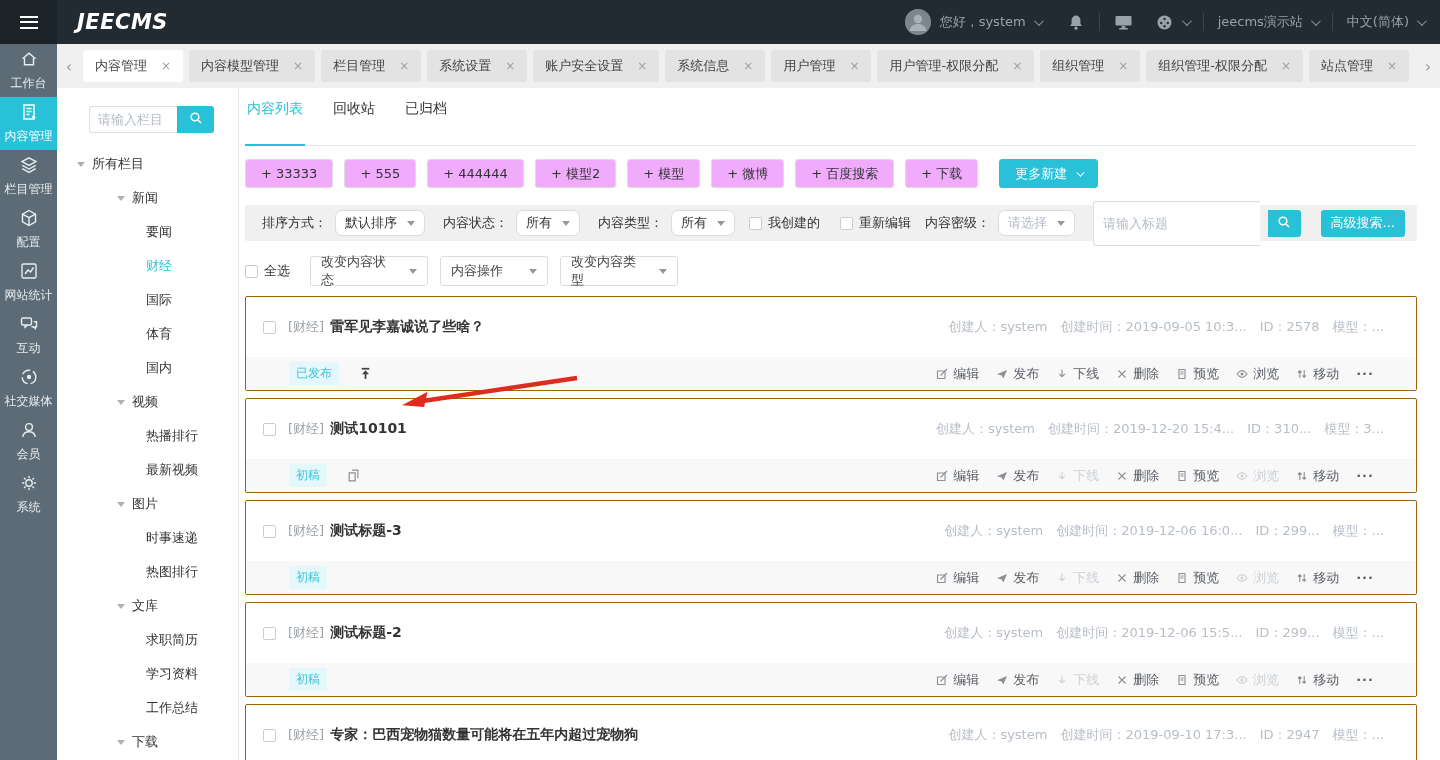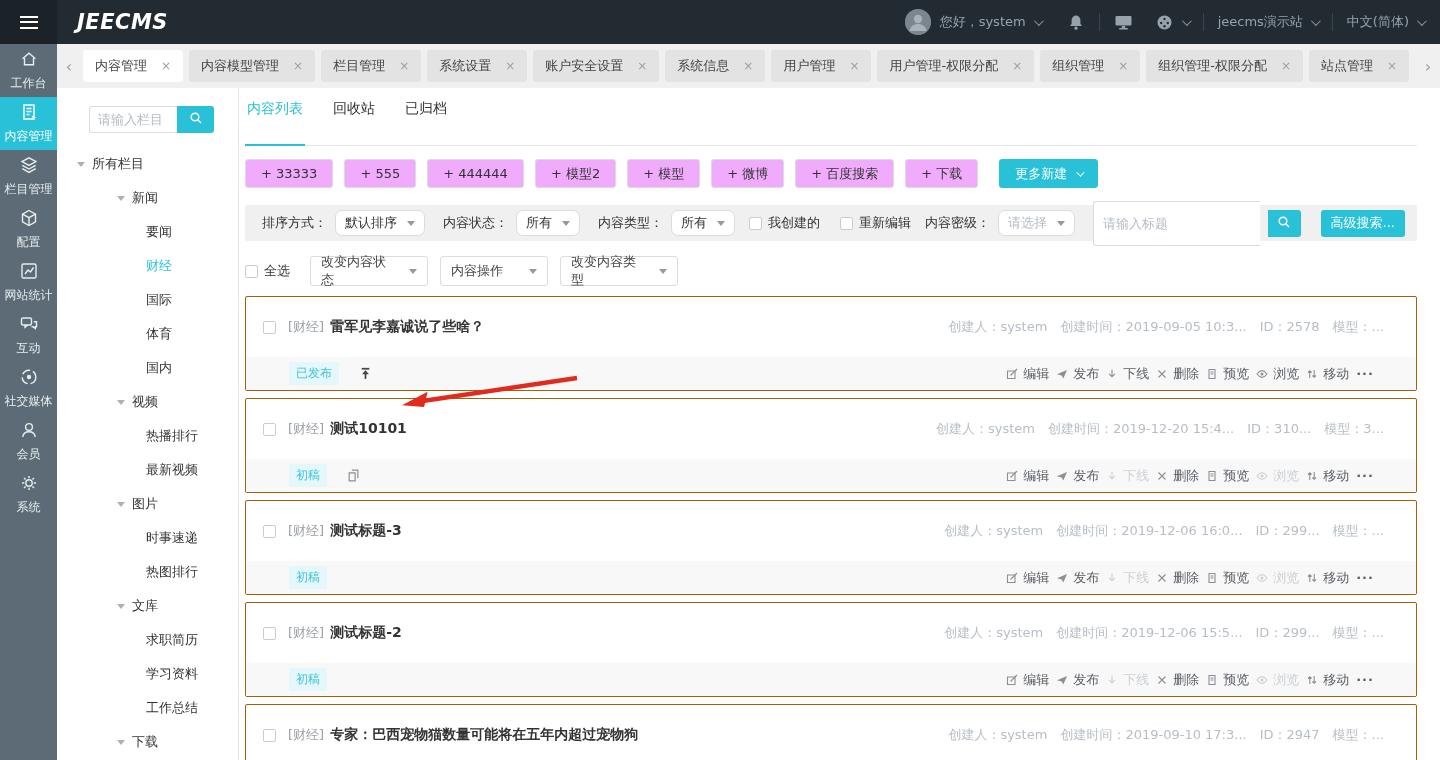"编辑" .actions { gap: 7px -> 17px }
